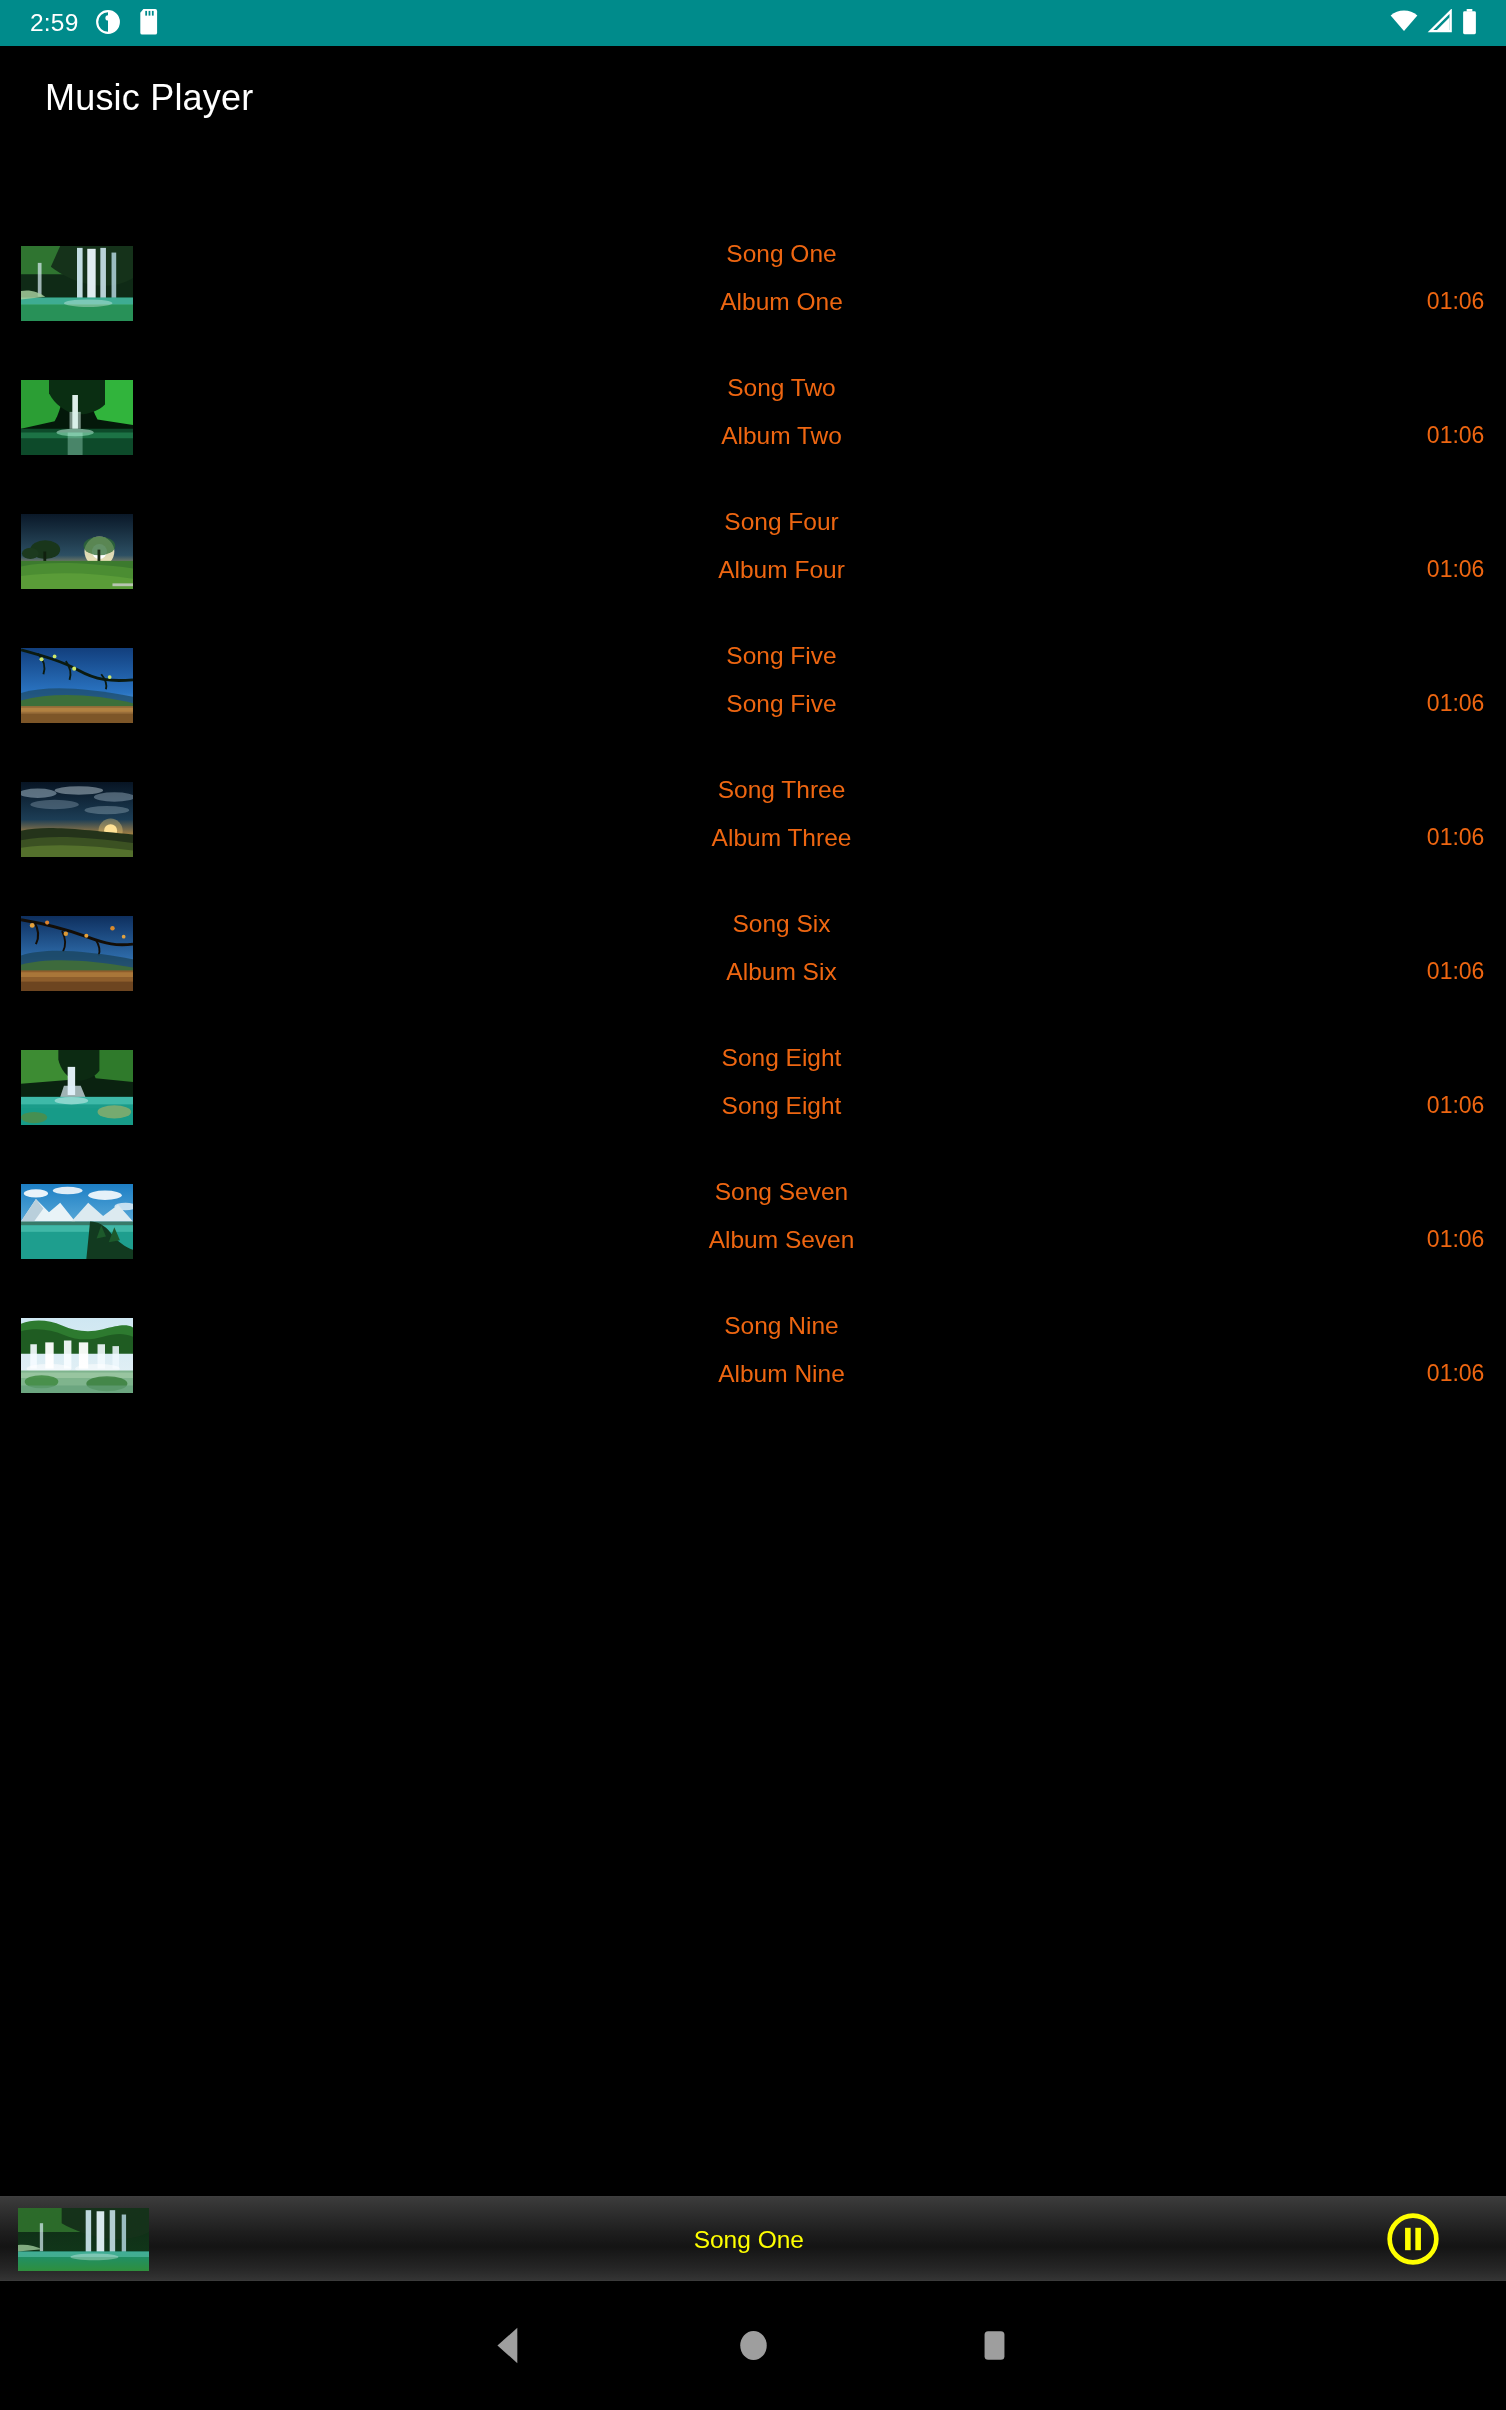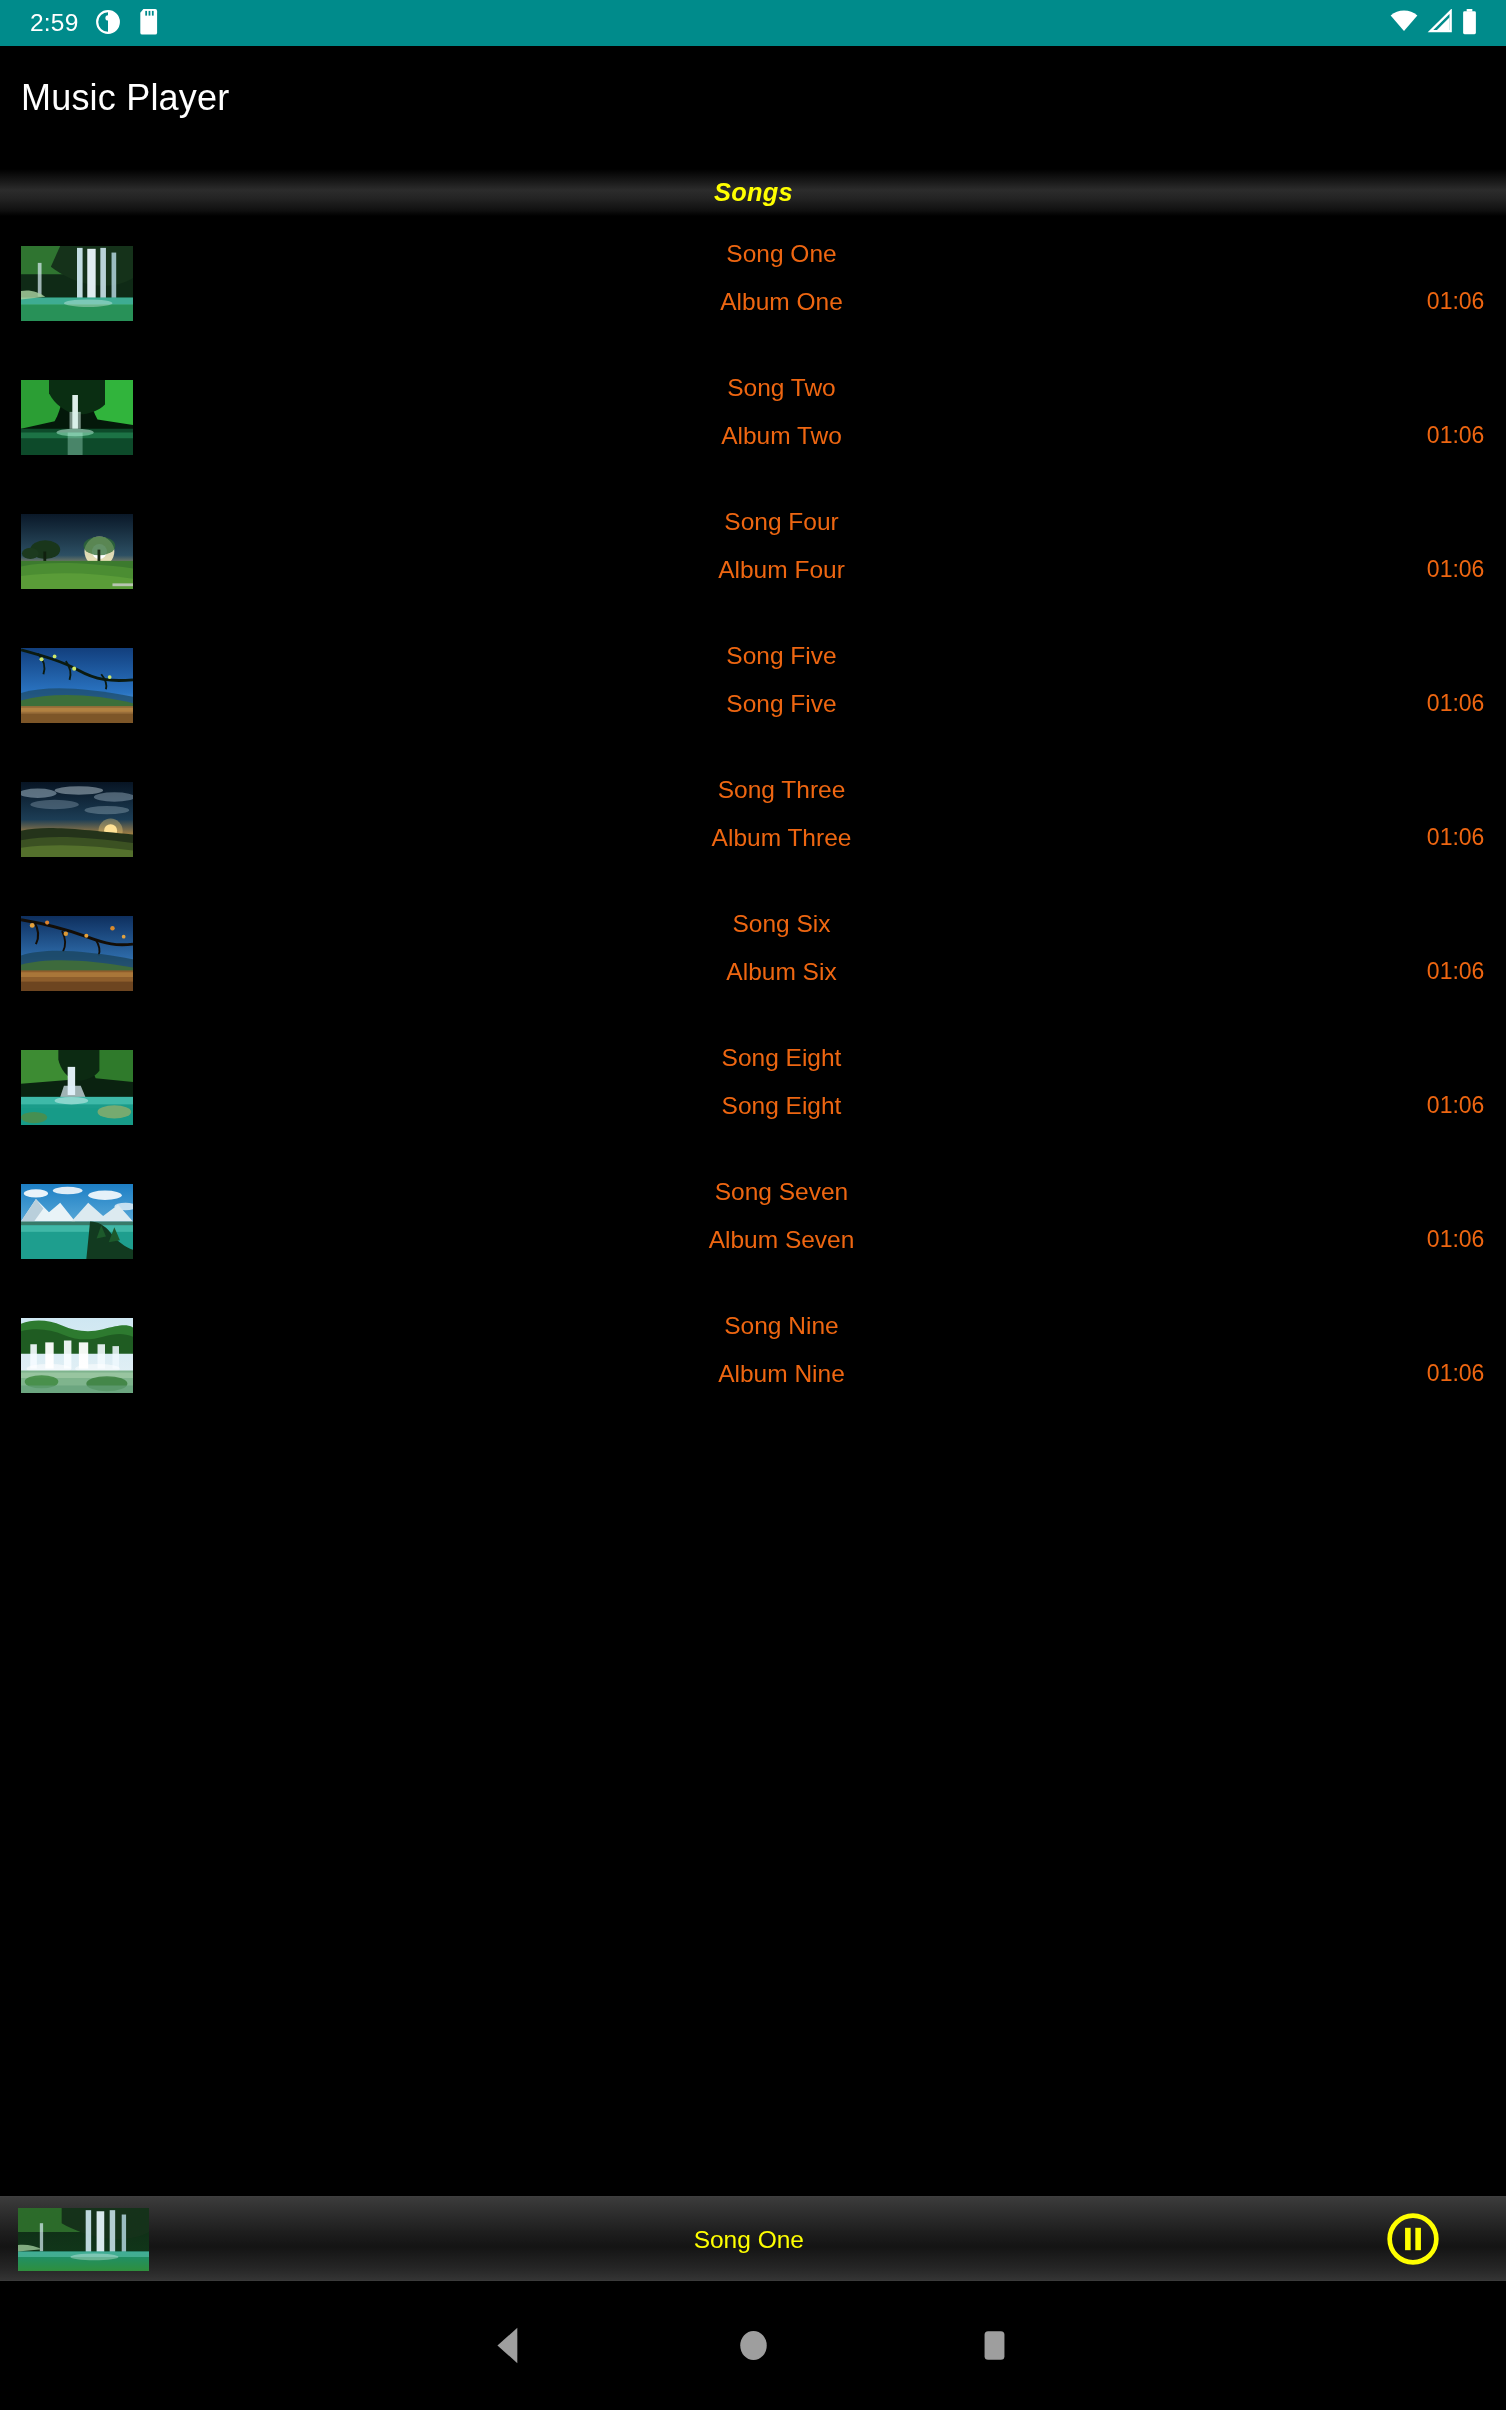"Music Player" .app-title { padding-left: 21px -> 45px }
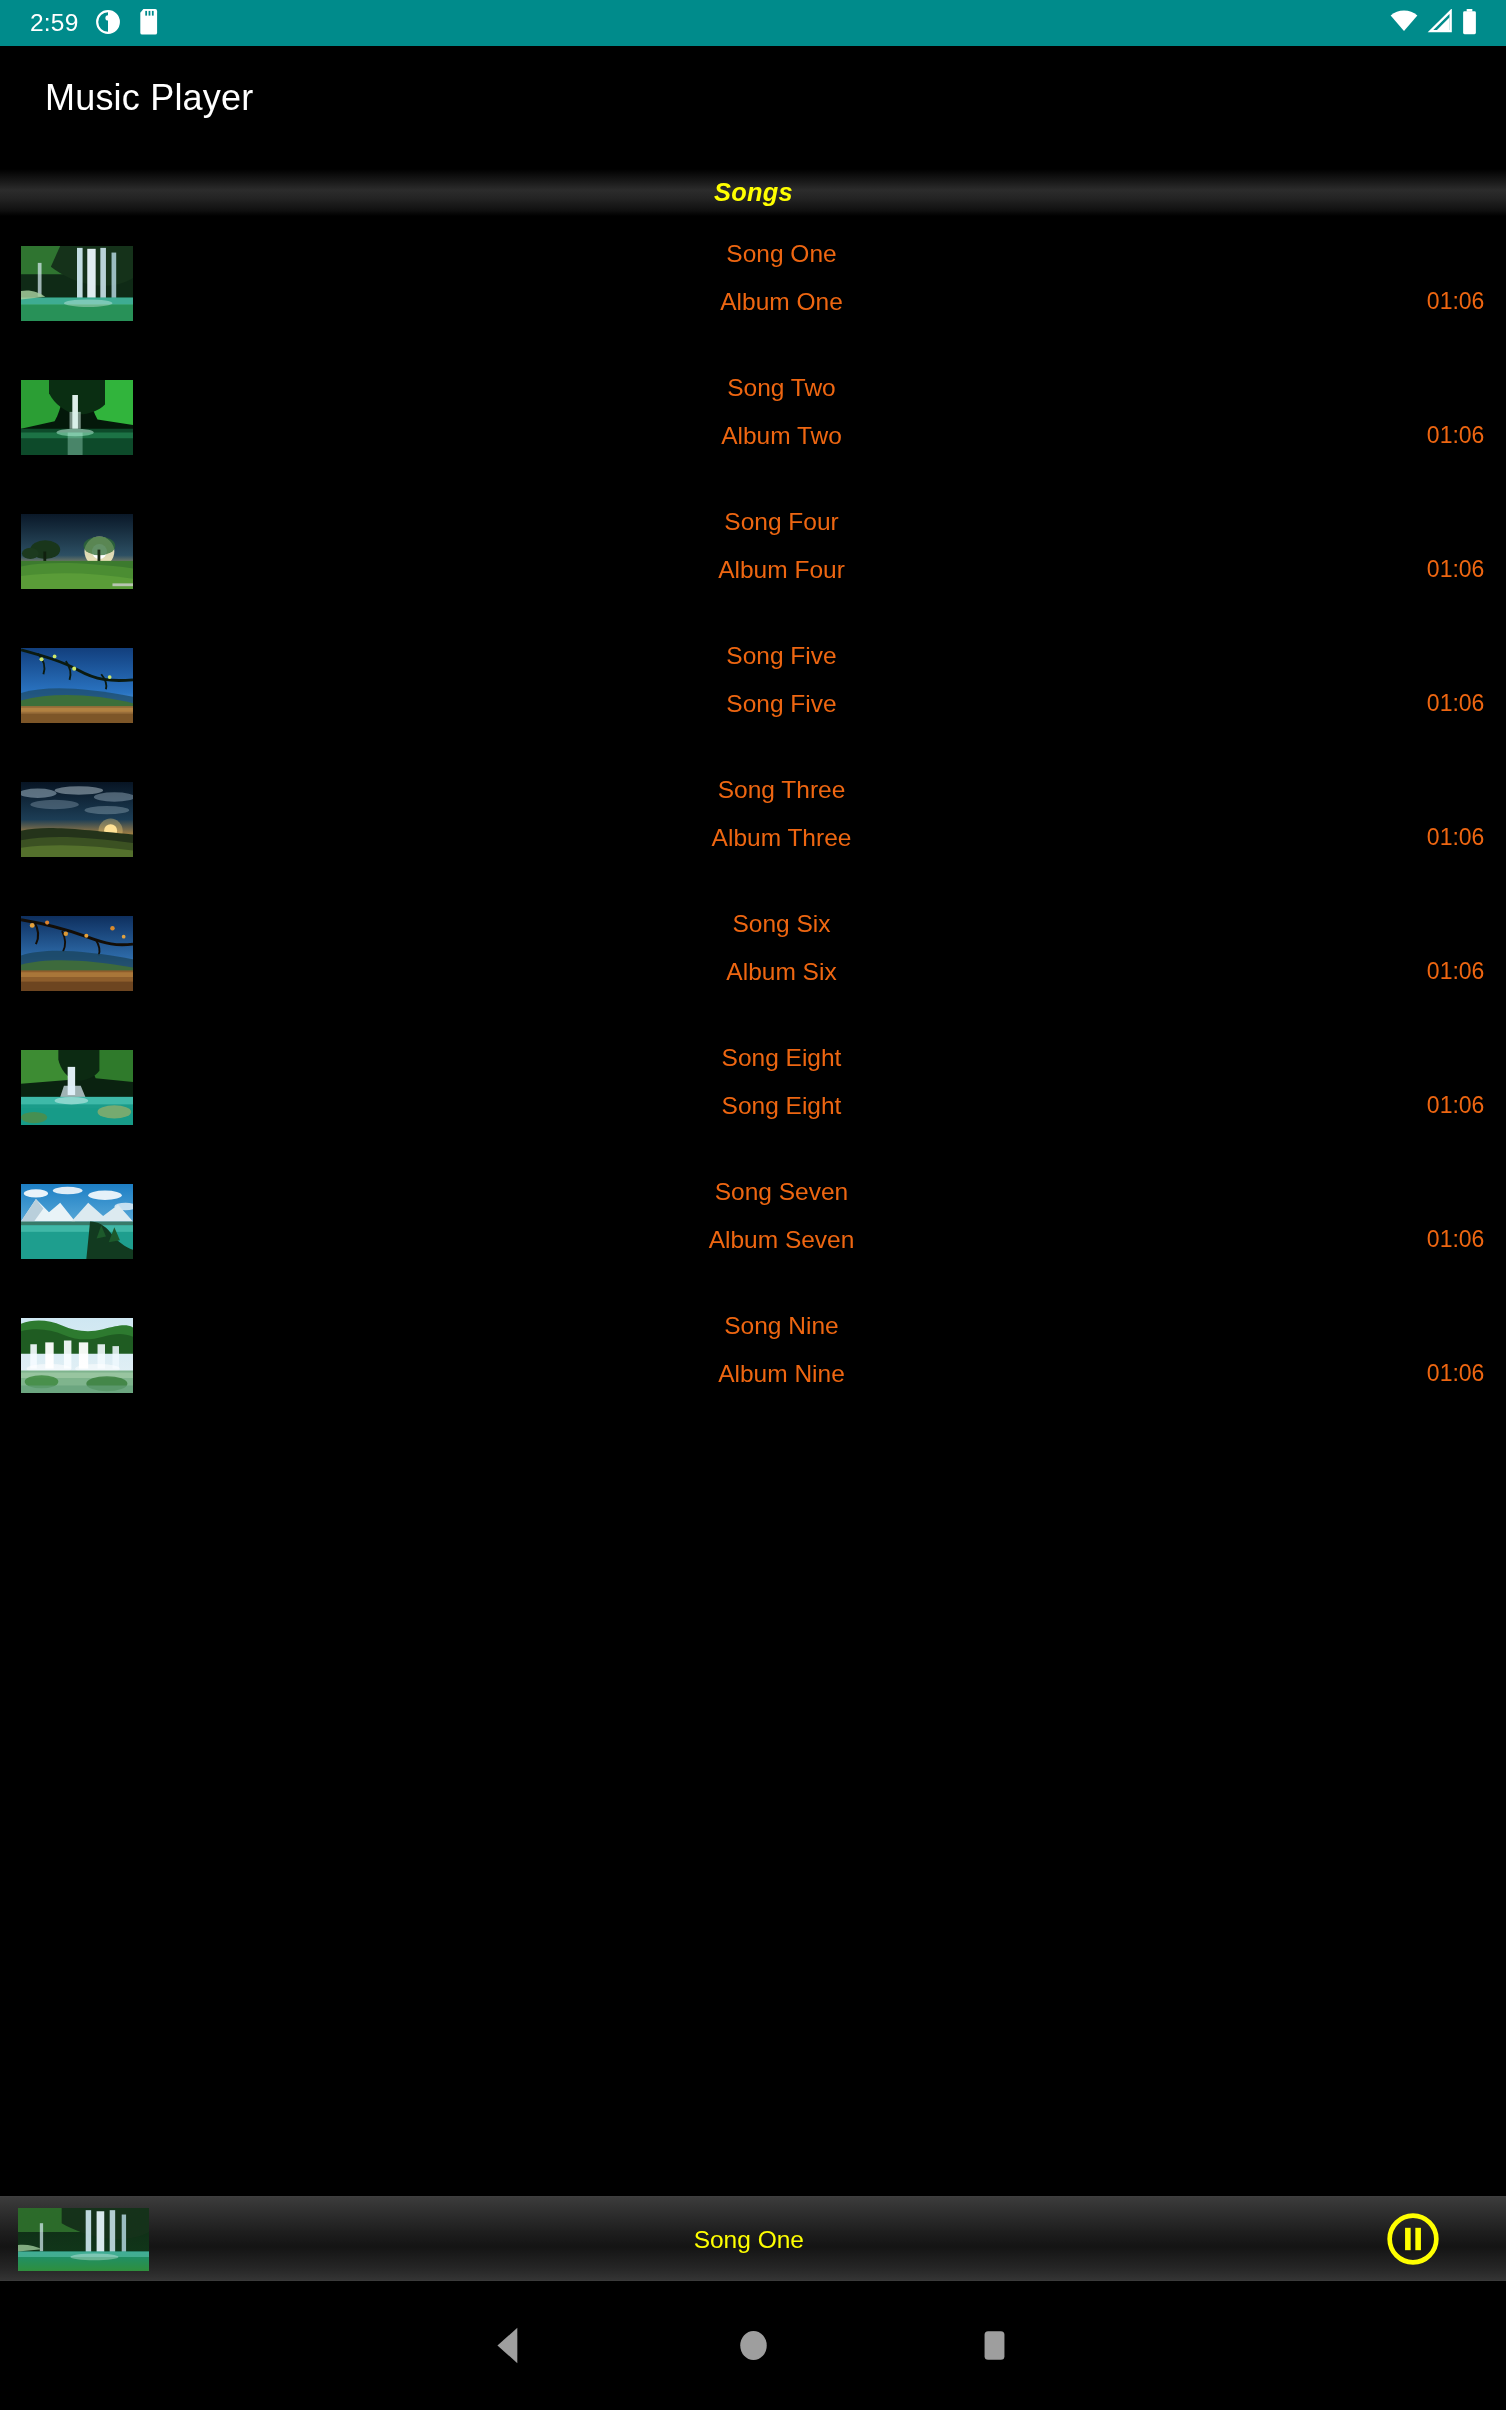"Songs" div.section-header { html: <div> <span>Songs</span> </div> -> none }
